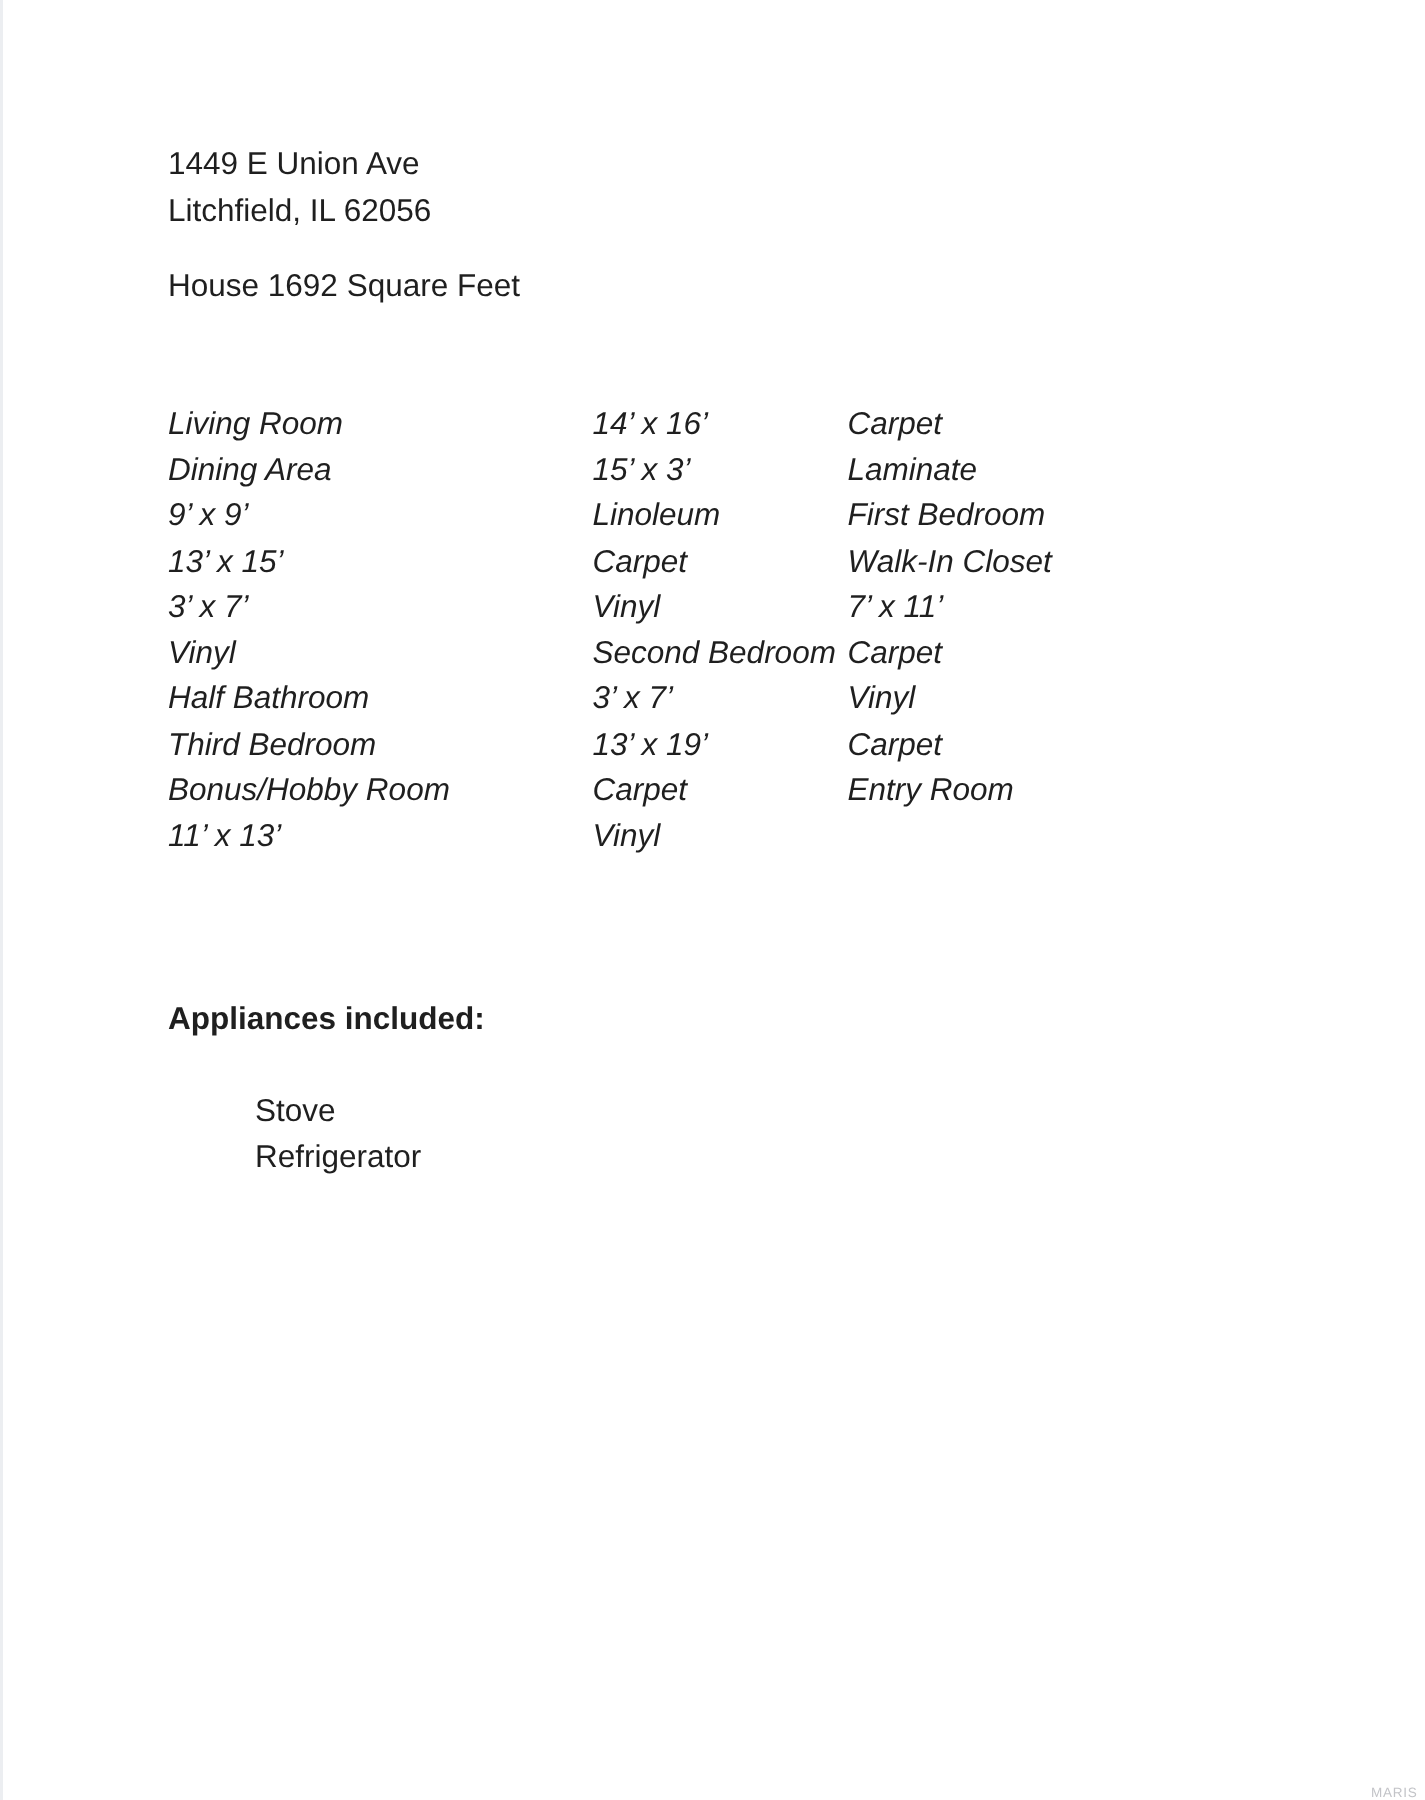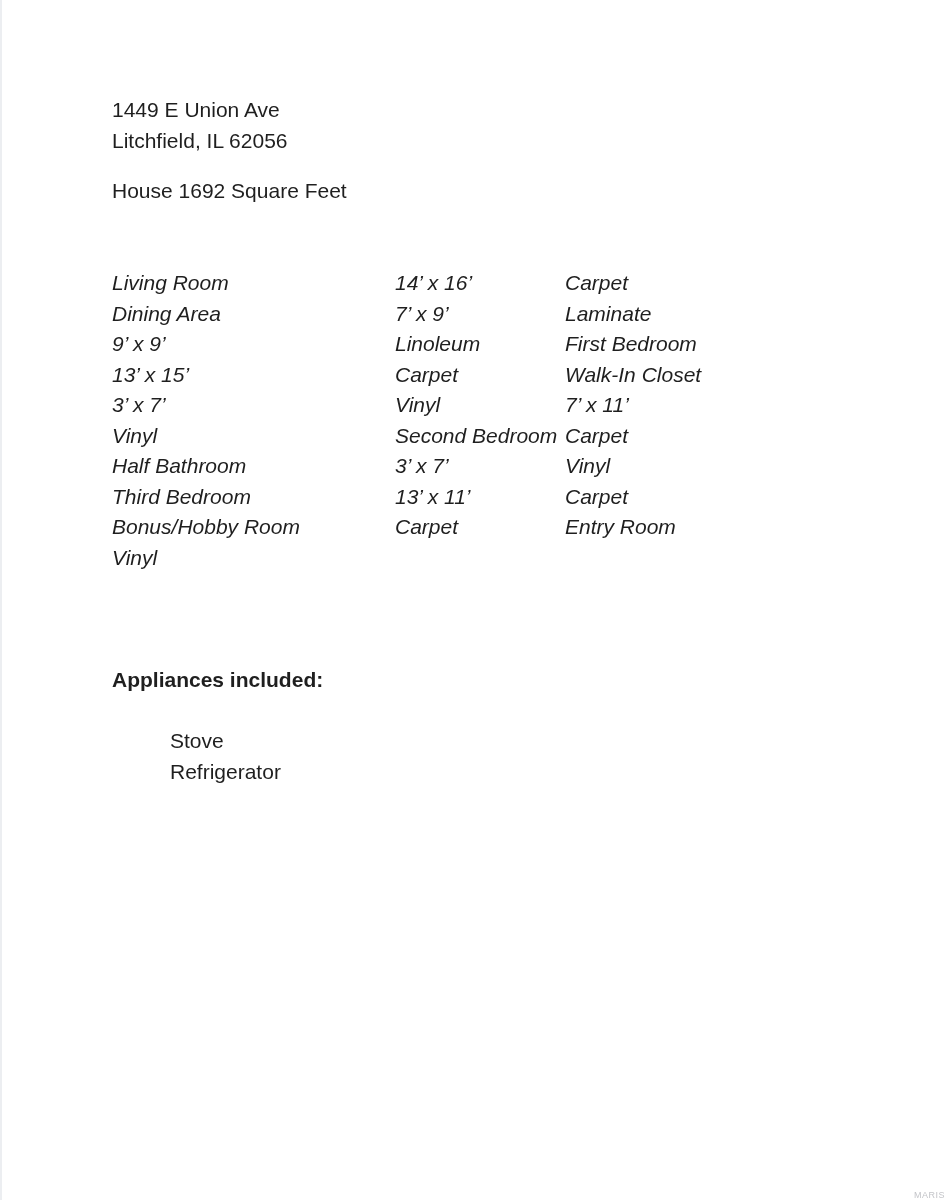"7’ x 9’" div.cell { text: 7’ x 9’ -> 15’ x 3’ }
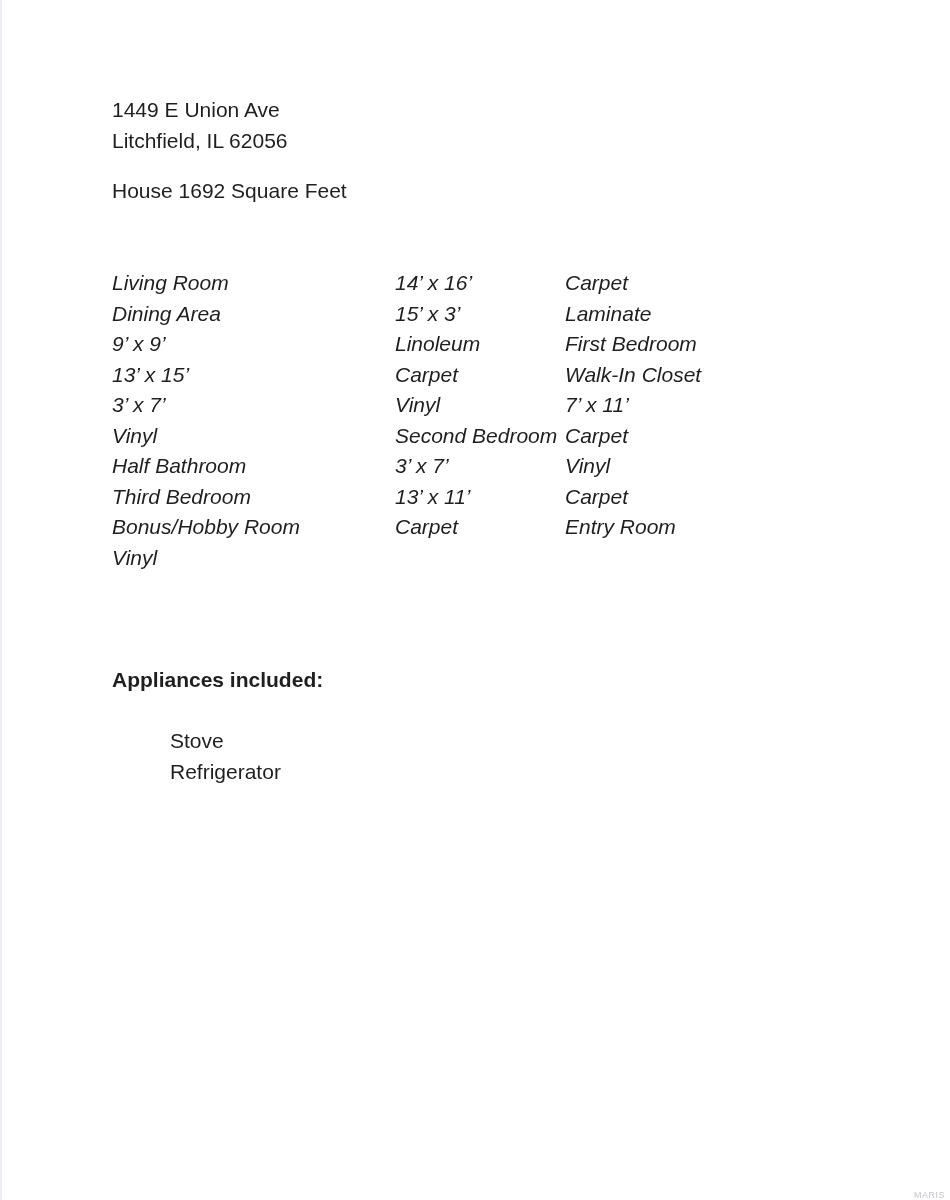"13’ x 11’" div.cell { text: 11’ -> 19’ }
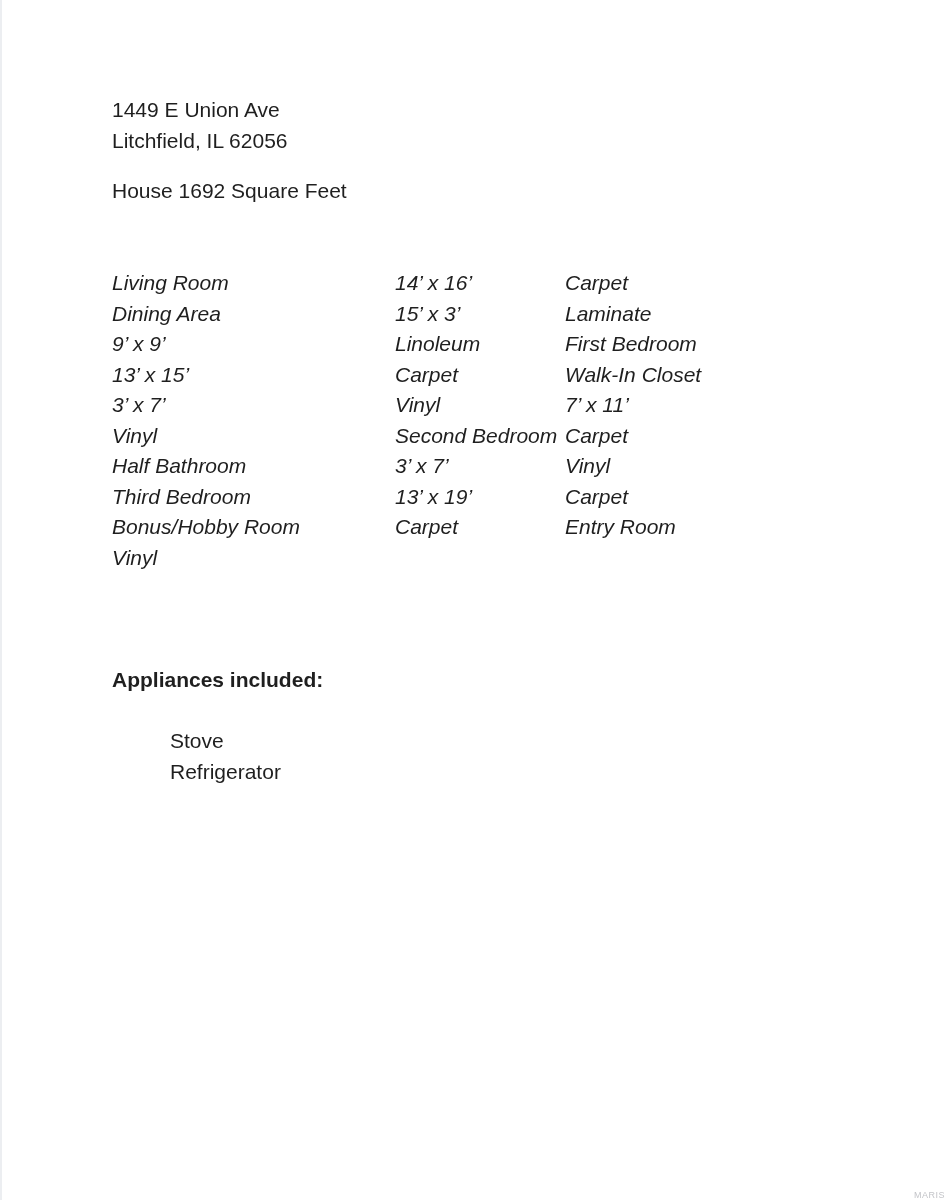"11’ x 13’" div.cell { html: none -> <div>11’ x 13’</div> }
